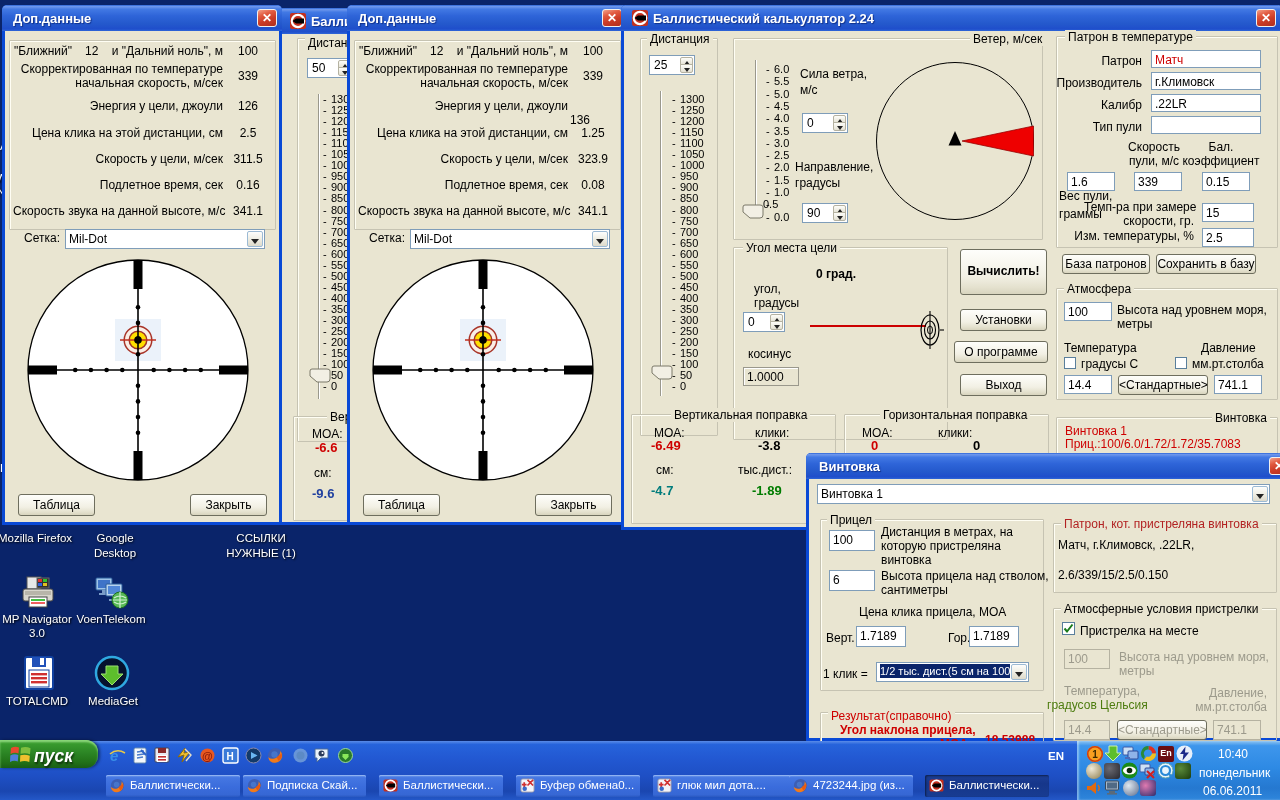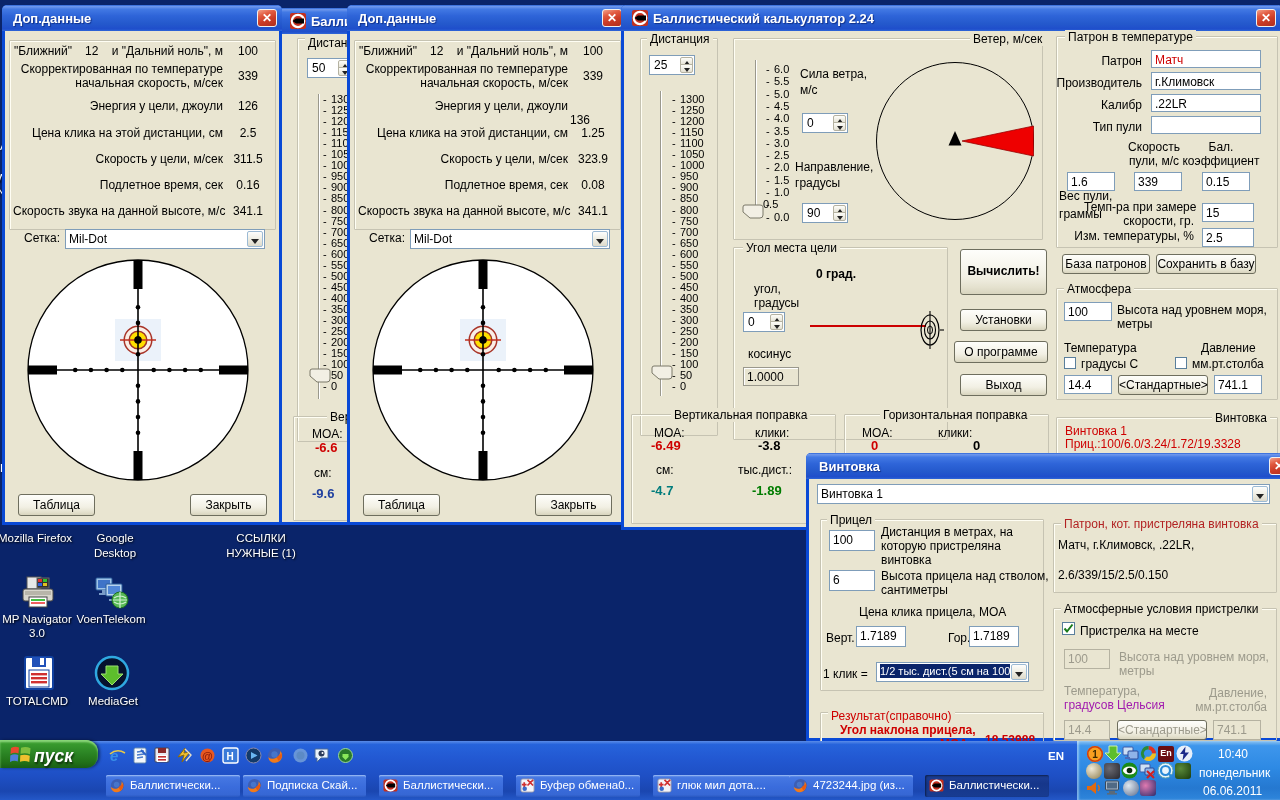"Приц.:100/6.0/3.24/1.72/19.3328" div.lbl { text: Приц.:100/6.0/3.24/1.72/19.3328 -> Приц.:100/6.0/1.72/1.72/35.7083 }
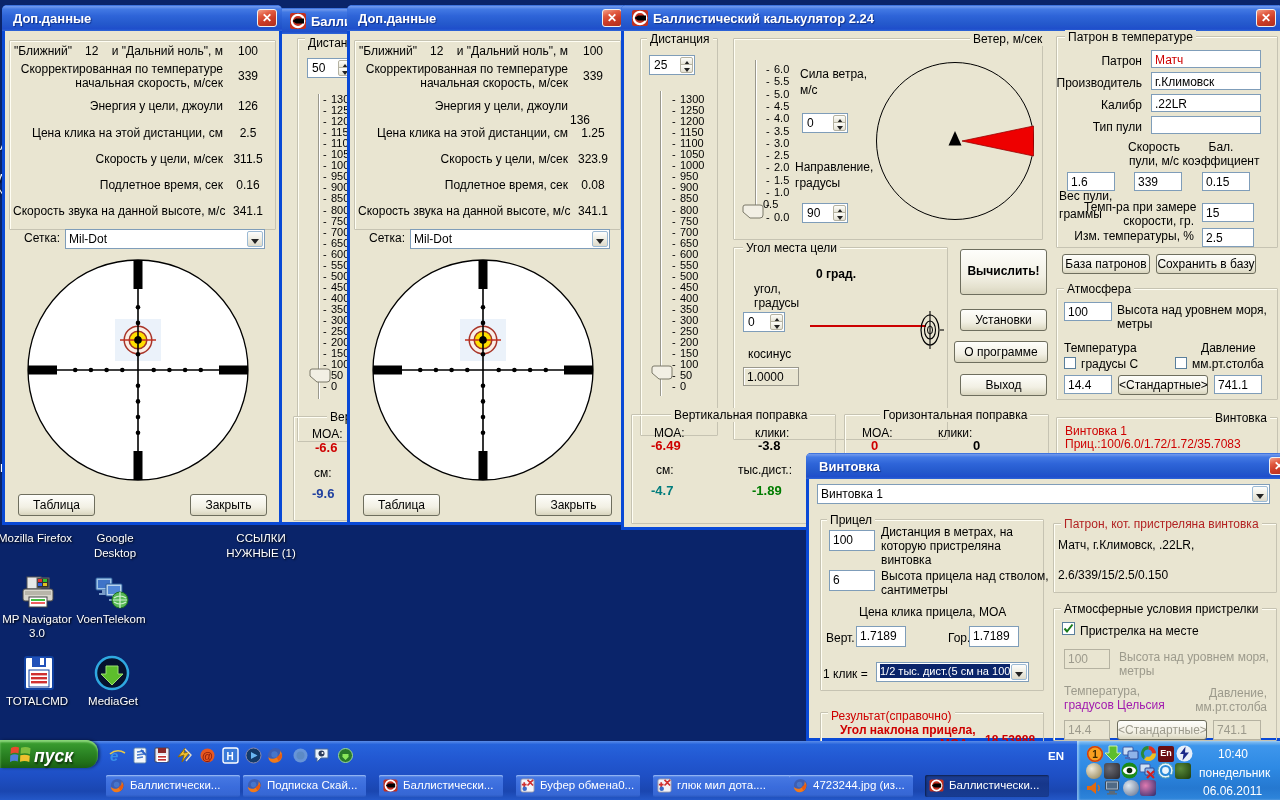"градусов Цельсия" div.lbl { color: #a21caf -> #4d7c0f; left: 255px -> 238px }
